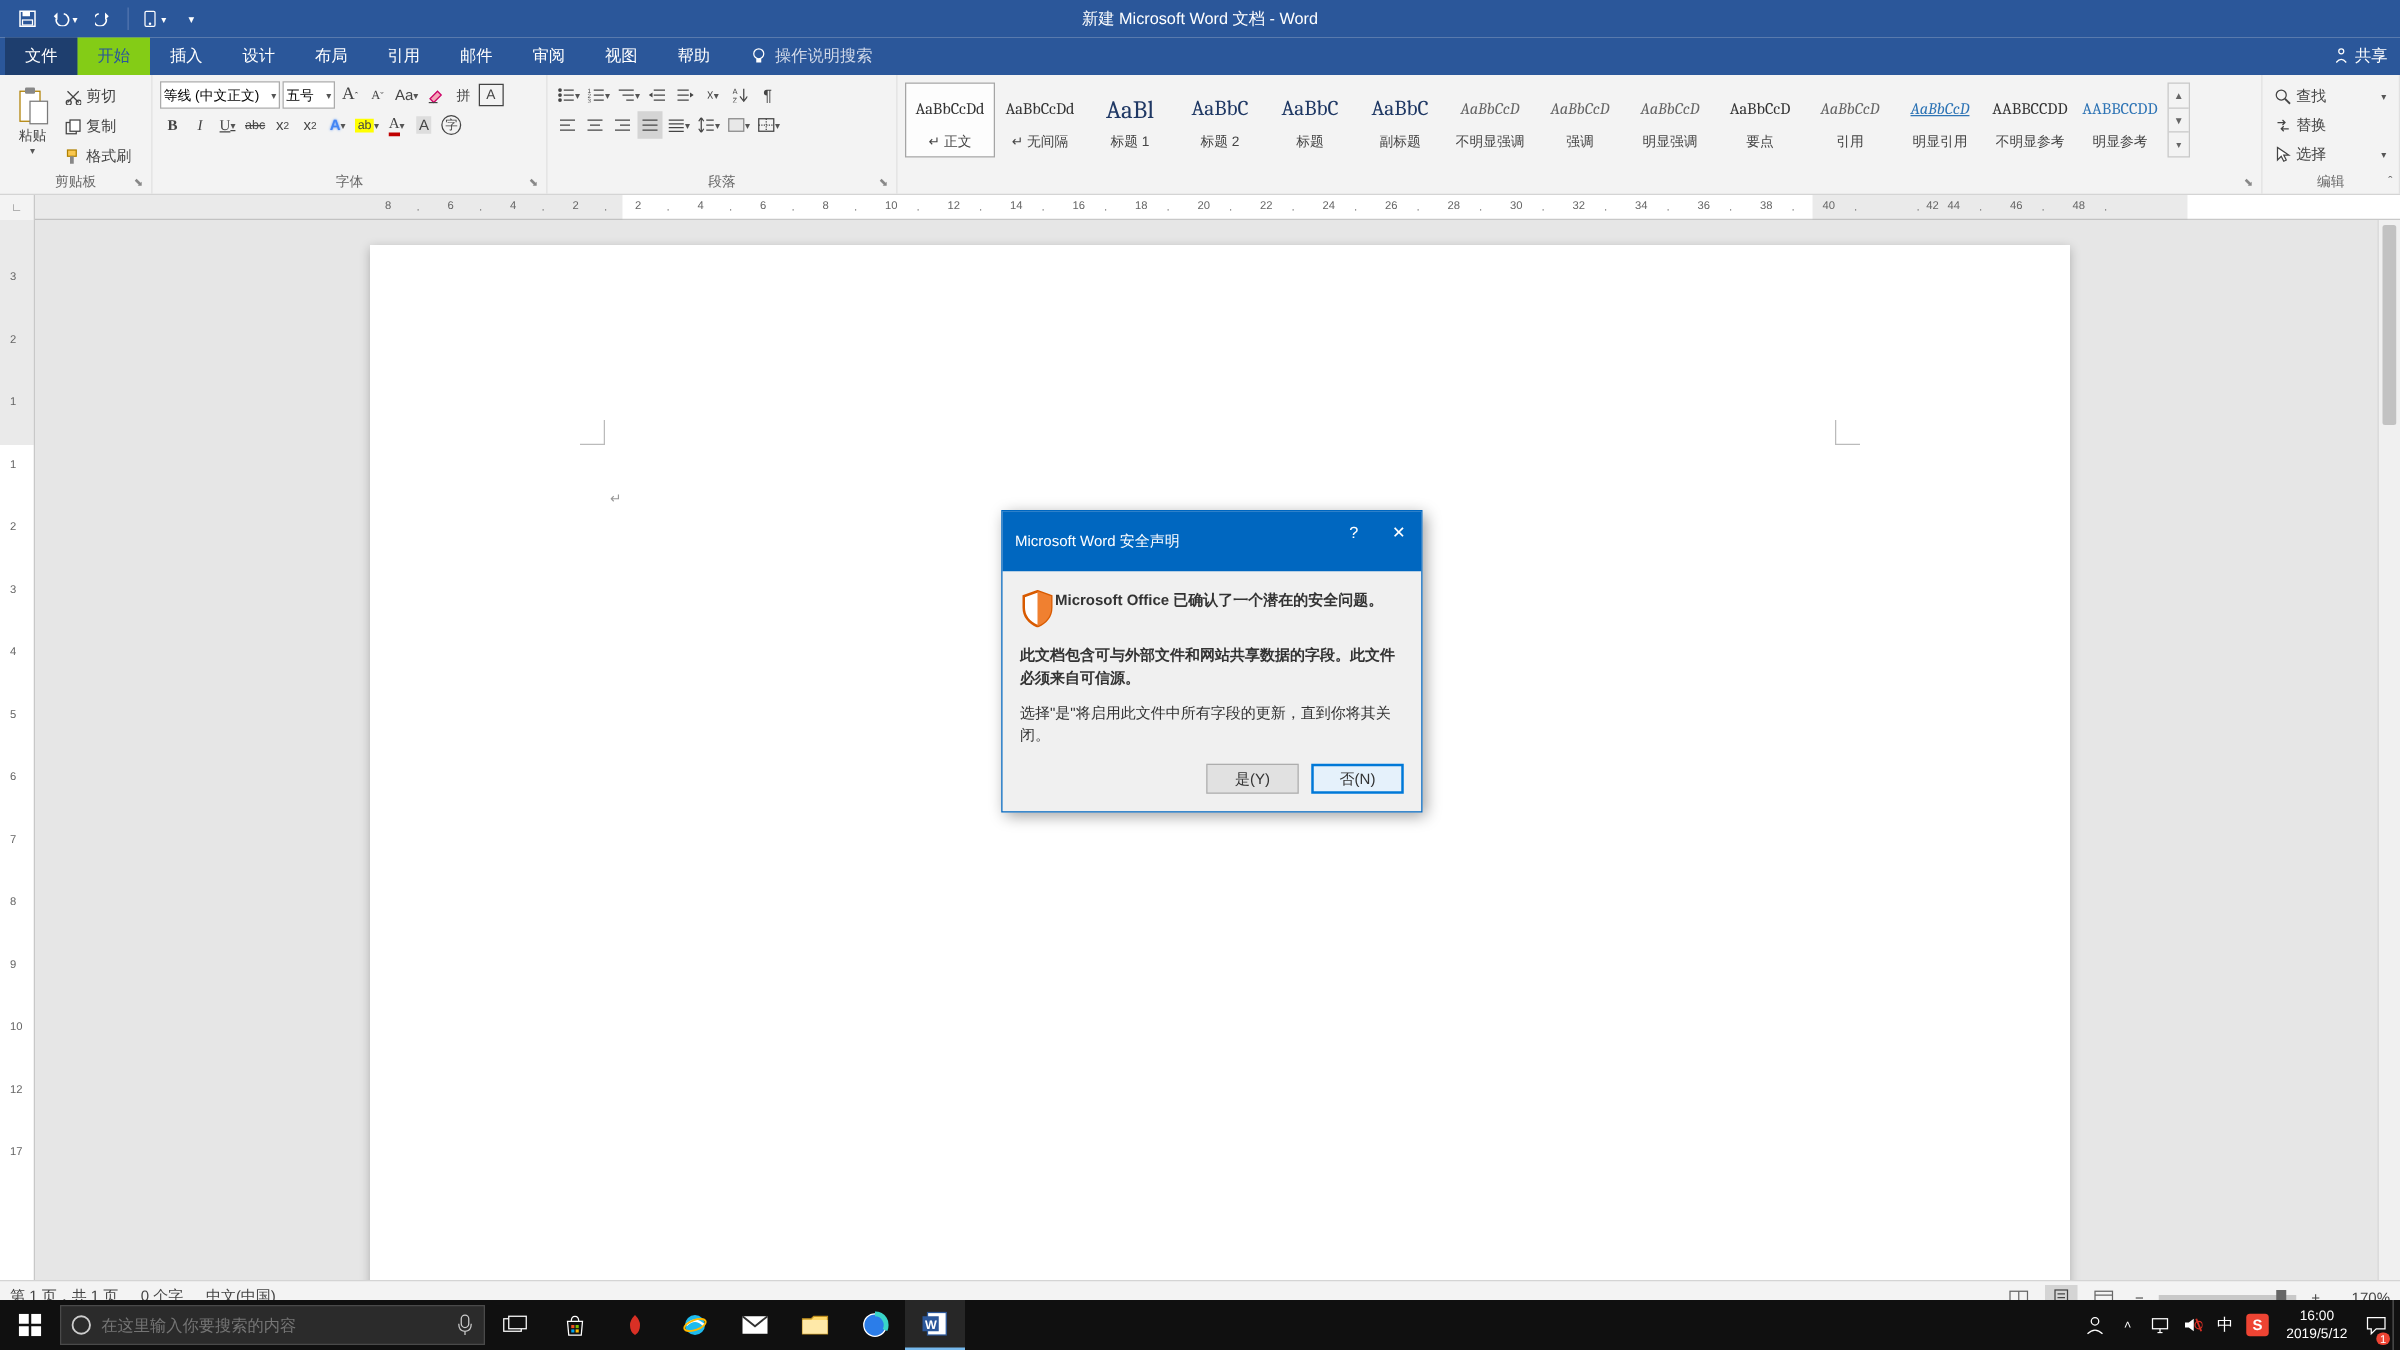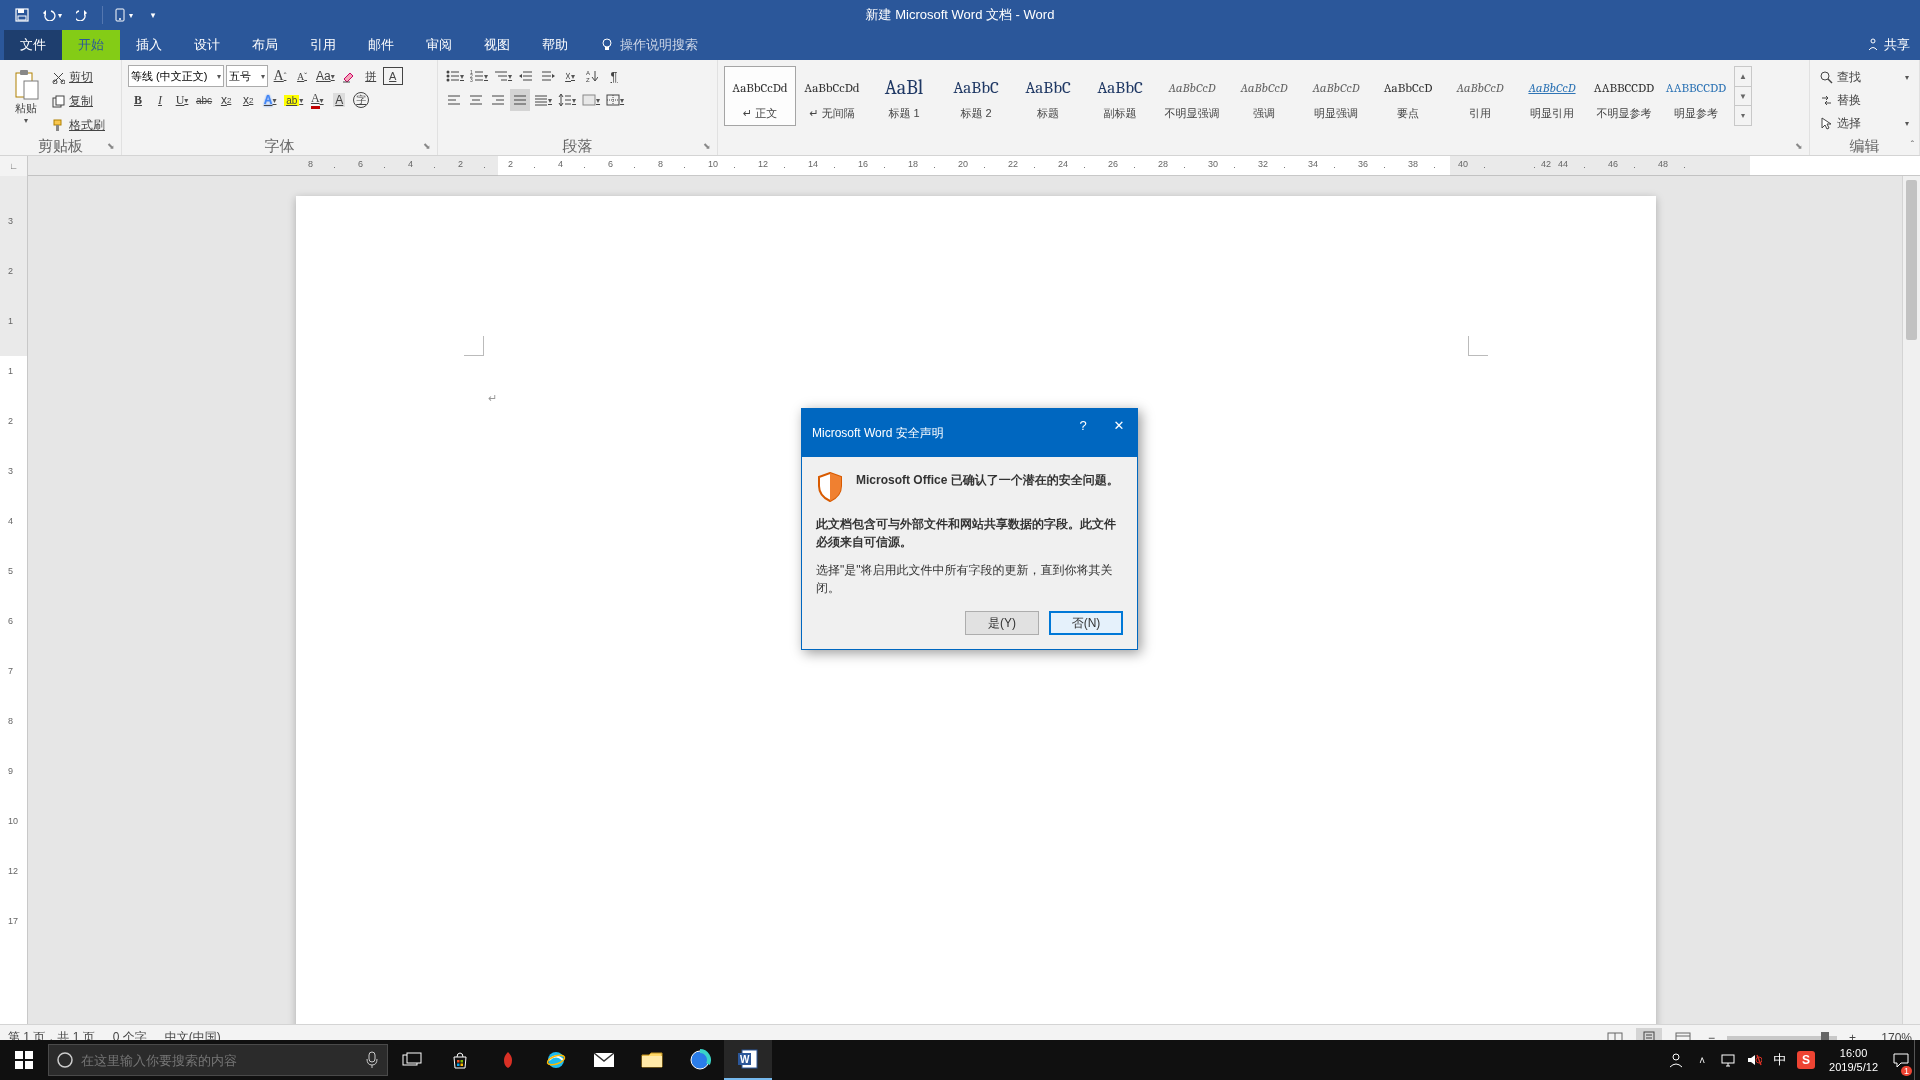"剪切" .rbtn { text-decoration: underline -> none }
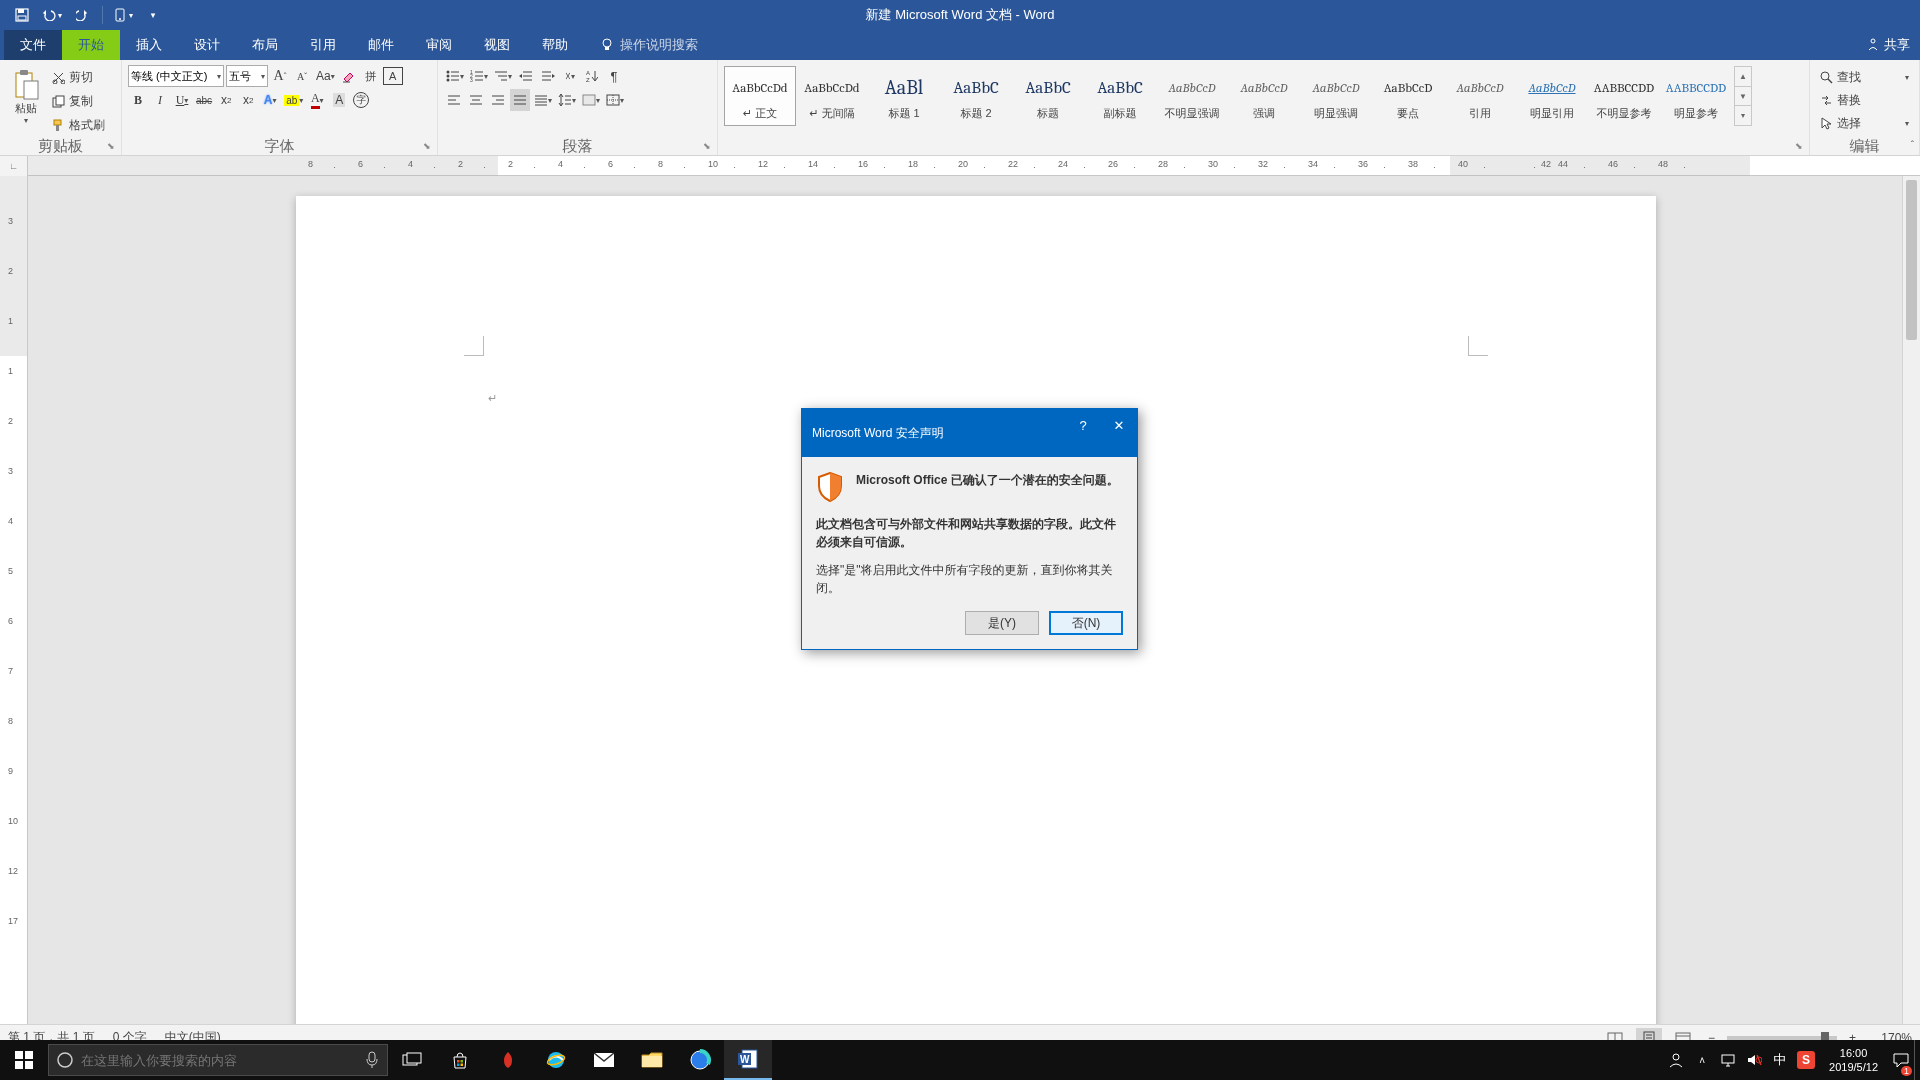"剪贴板" .ribbon-group-label { font-size: 15px -> 11px }
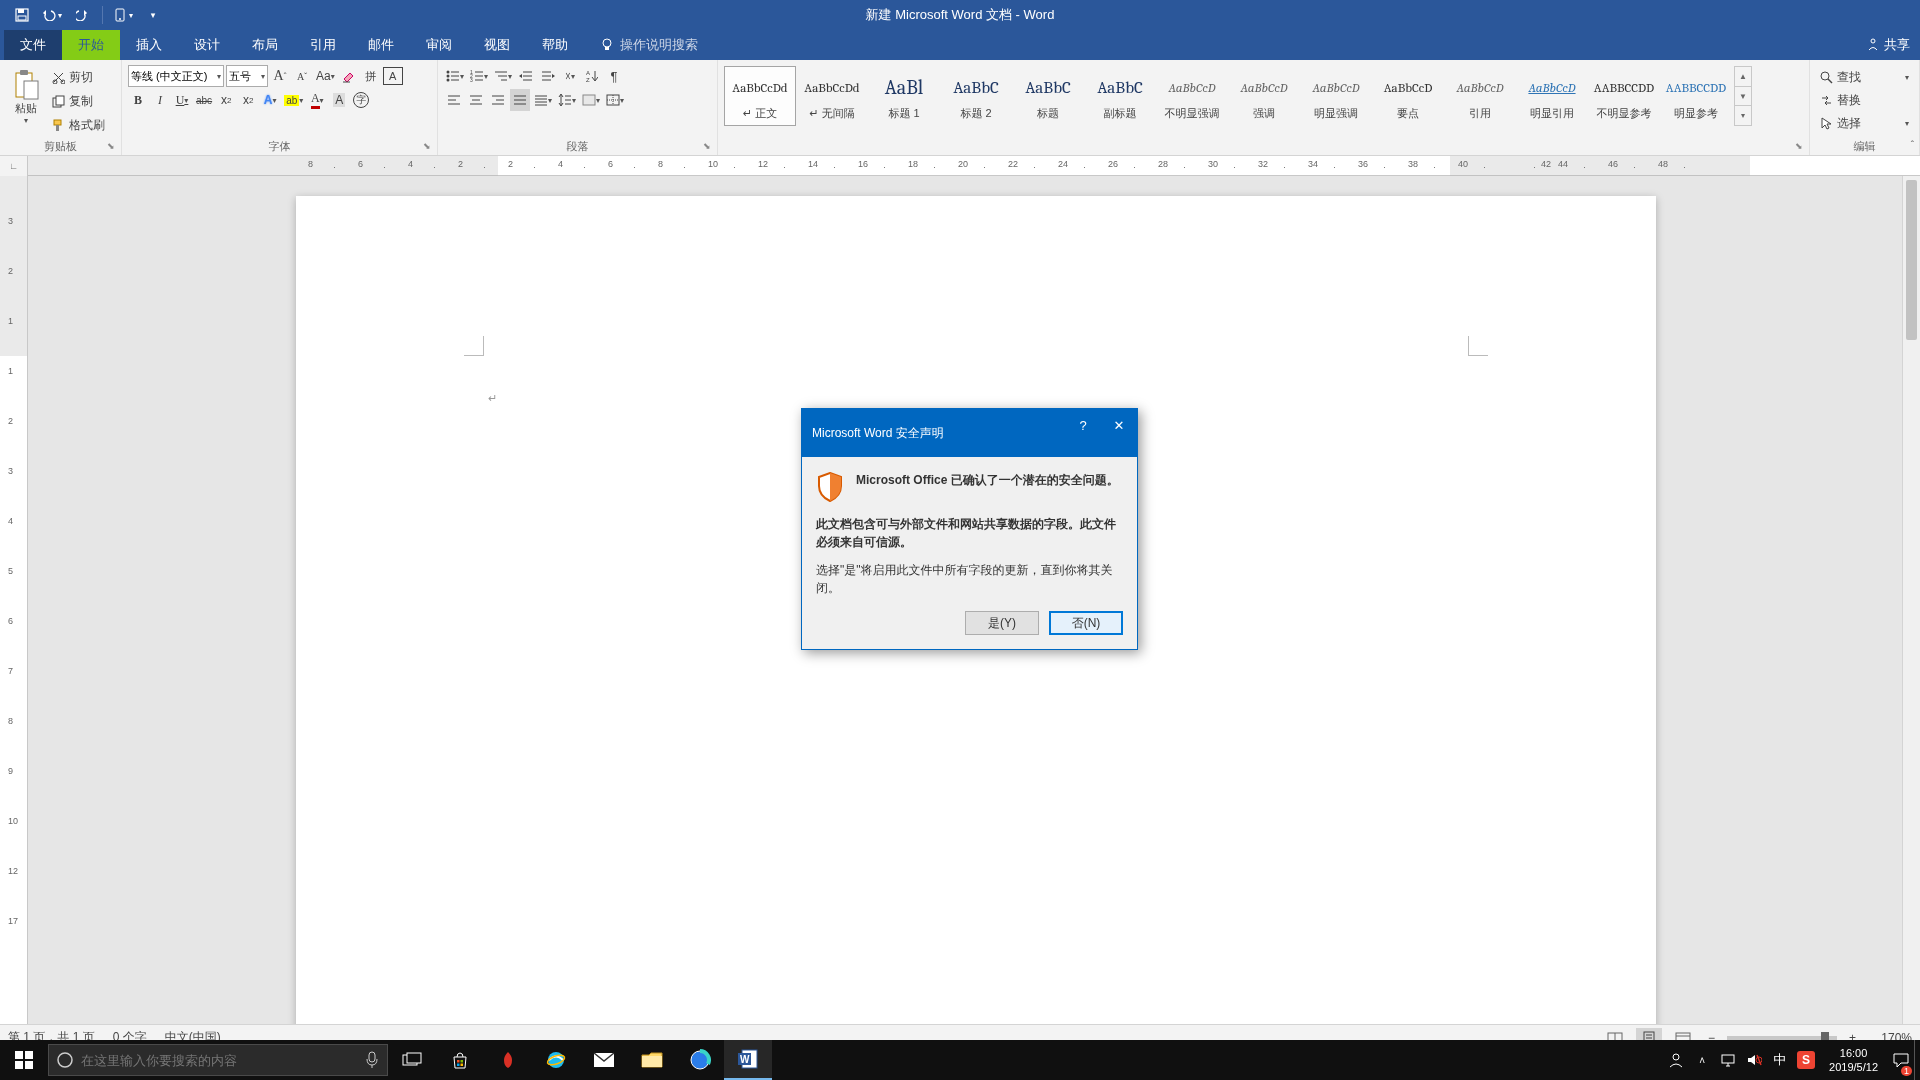"Microsoft Office 已确认了一个潜在的安全问题。" .dialog-head { gap: 12px -> 0 }
